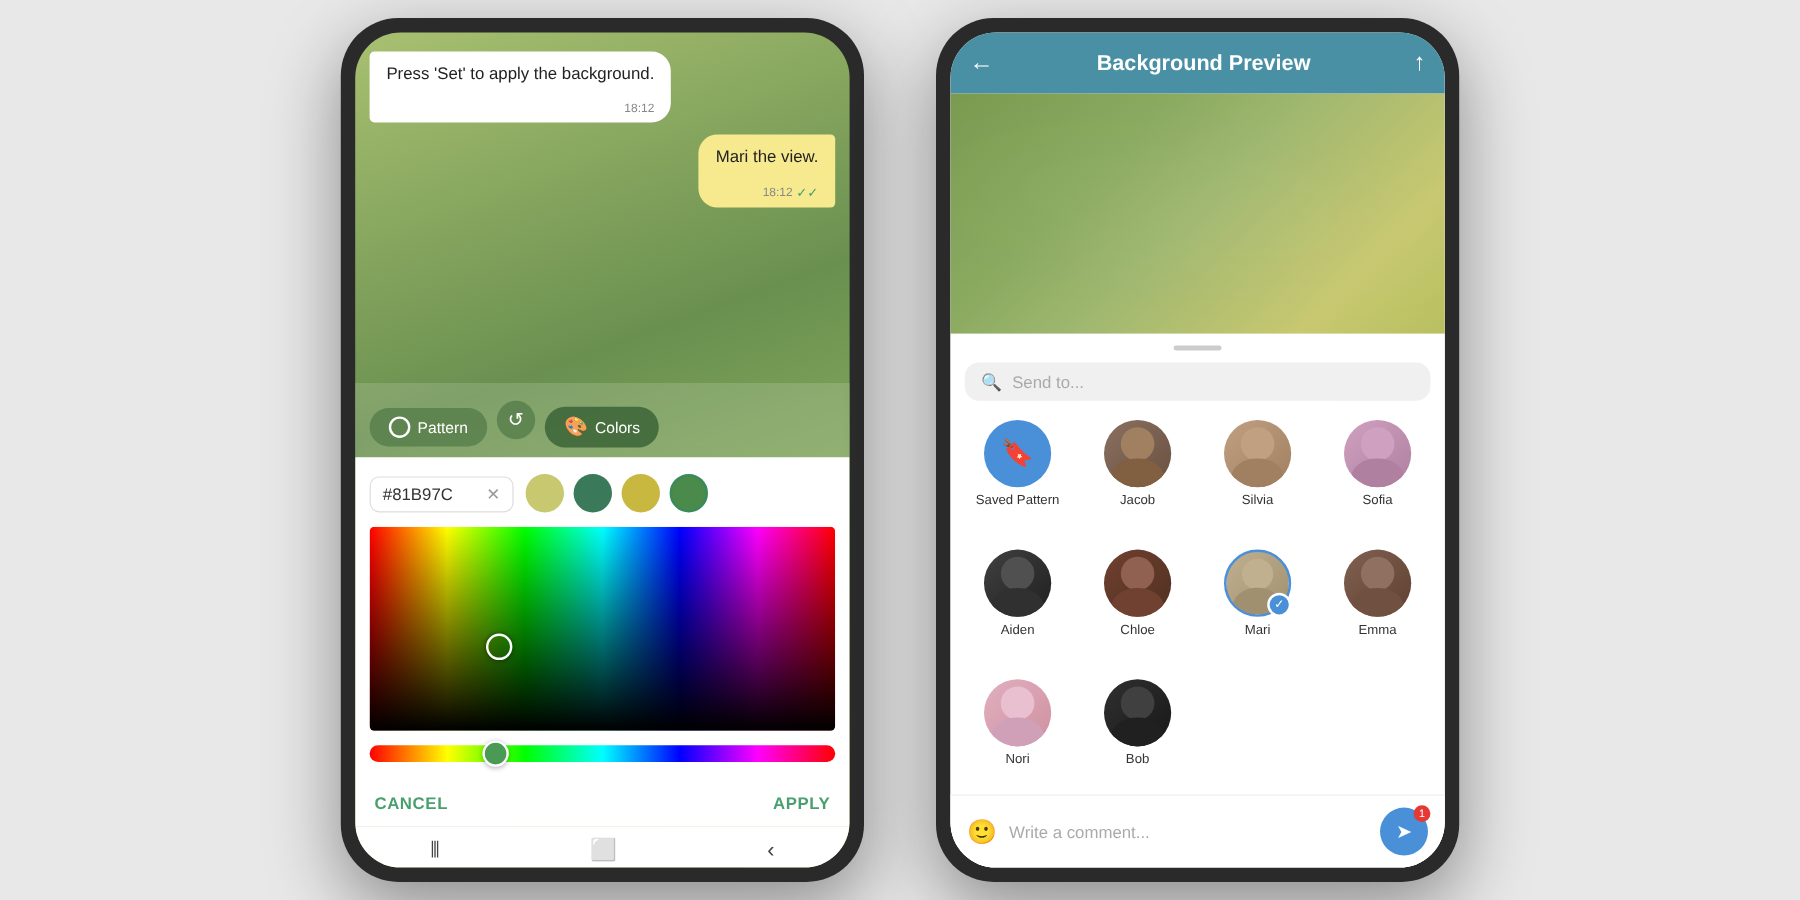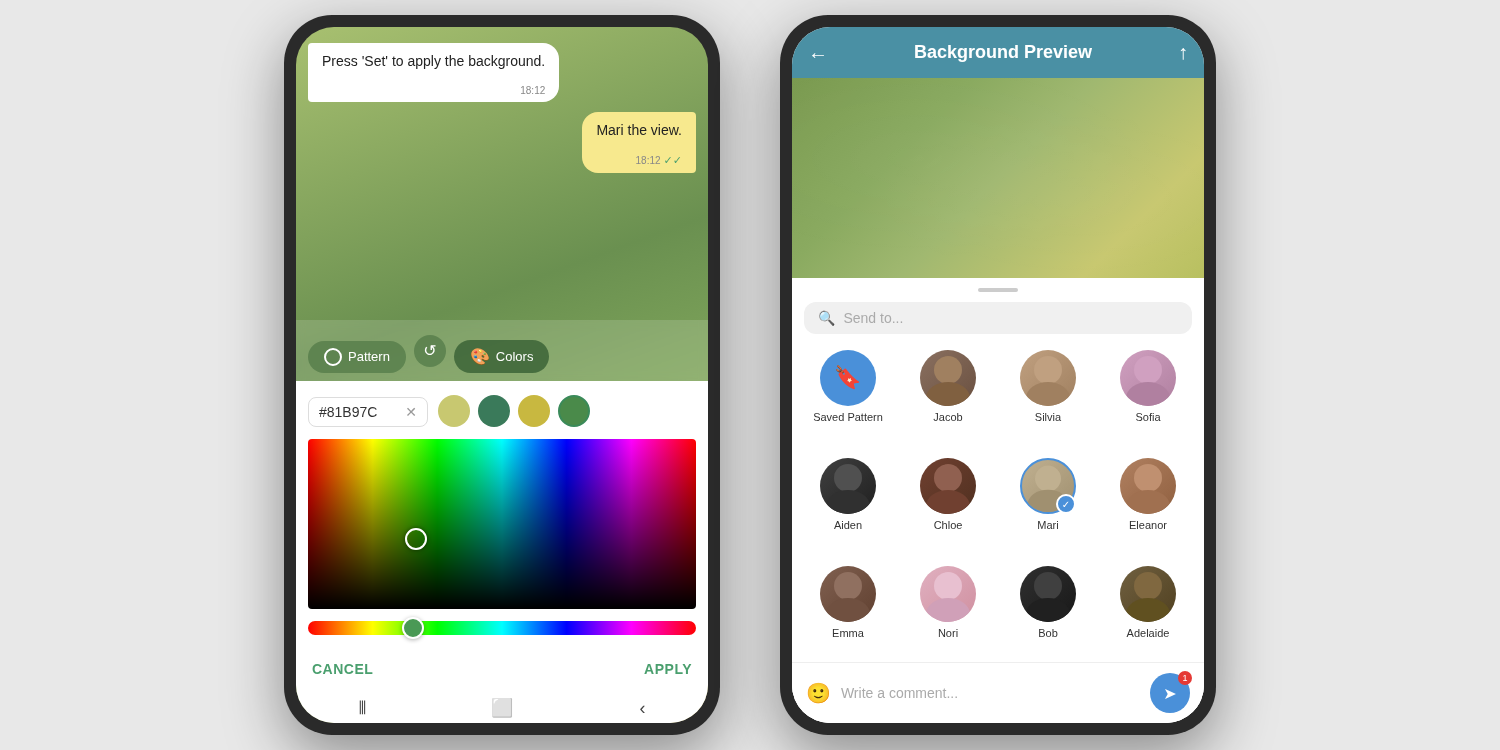"Eleanor" div.contact-item { html: <div> <div> <div> <svg> <circle></circle> <ellipse></ellipse> </svg> </div> </div> <span>Eleanor</span> </div> -> none }
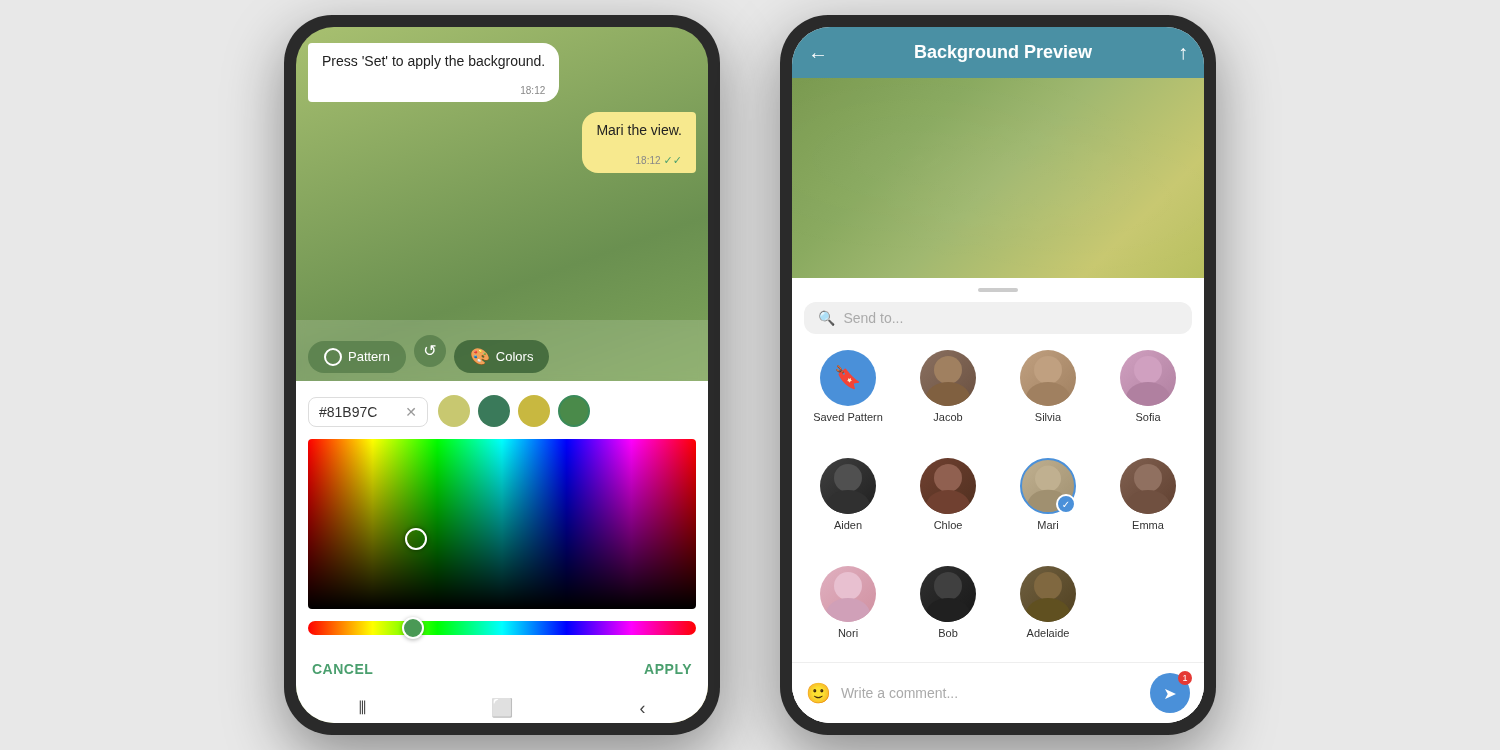"Adelaide" div.contact-item { html: <div> <div> <div> <svg> <circle></circle> <ellipse></ellipse> </svg> </div> </div> <span>Adelaide</span> </div> -> none }
